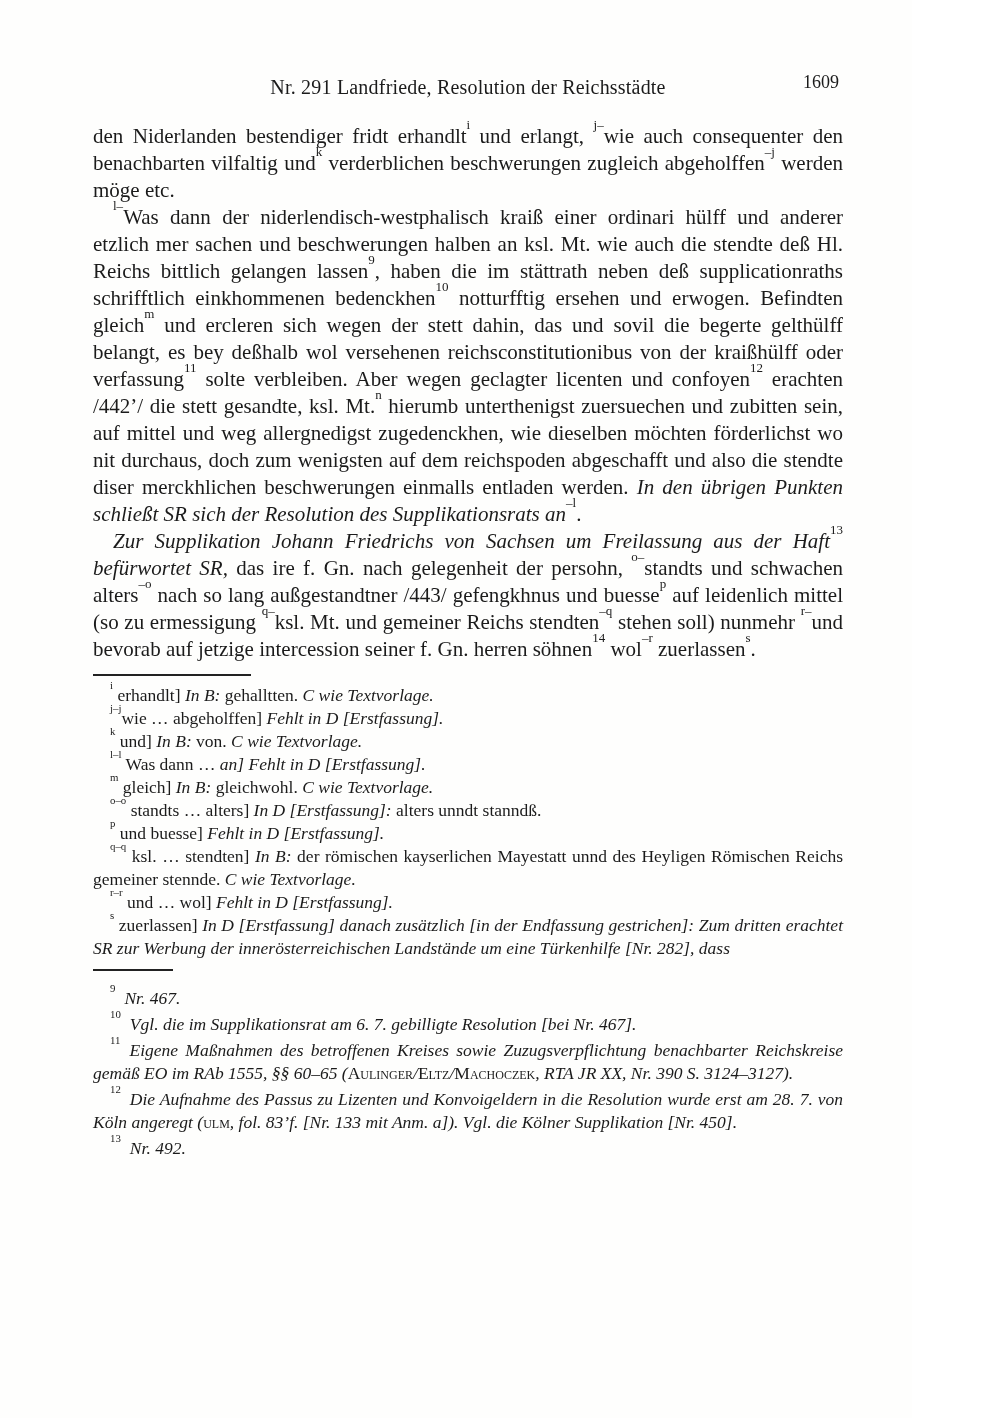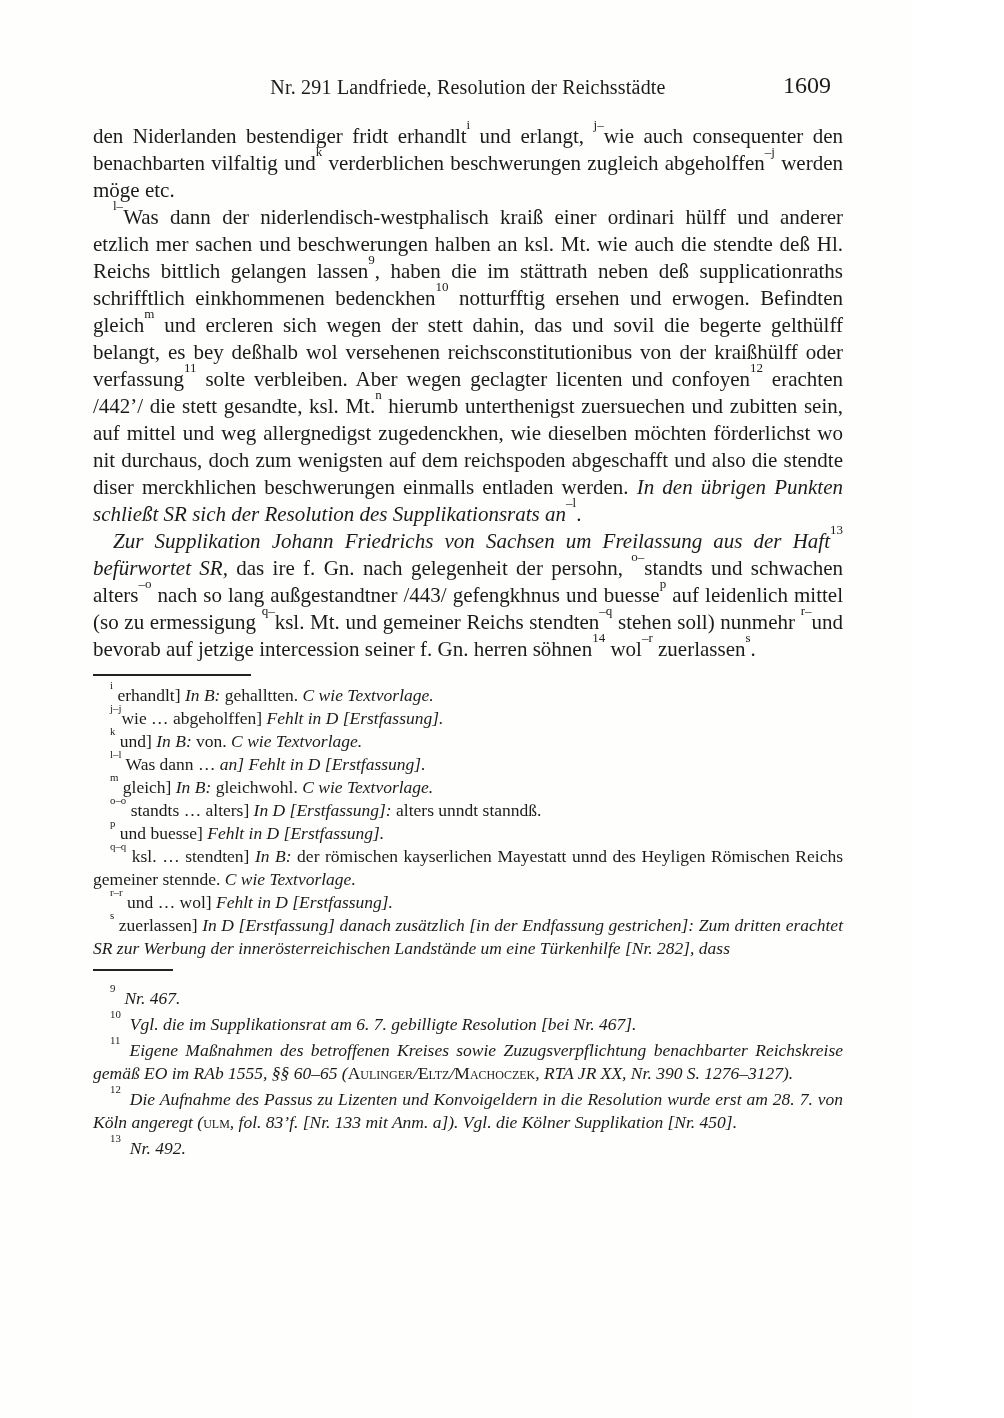"1609" .page-number { font-size: 24px -> 18px; right: 12px -> 4px }
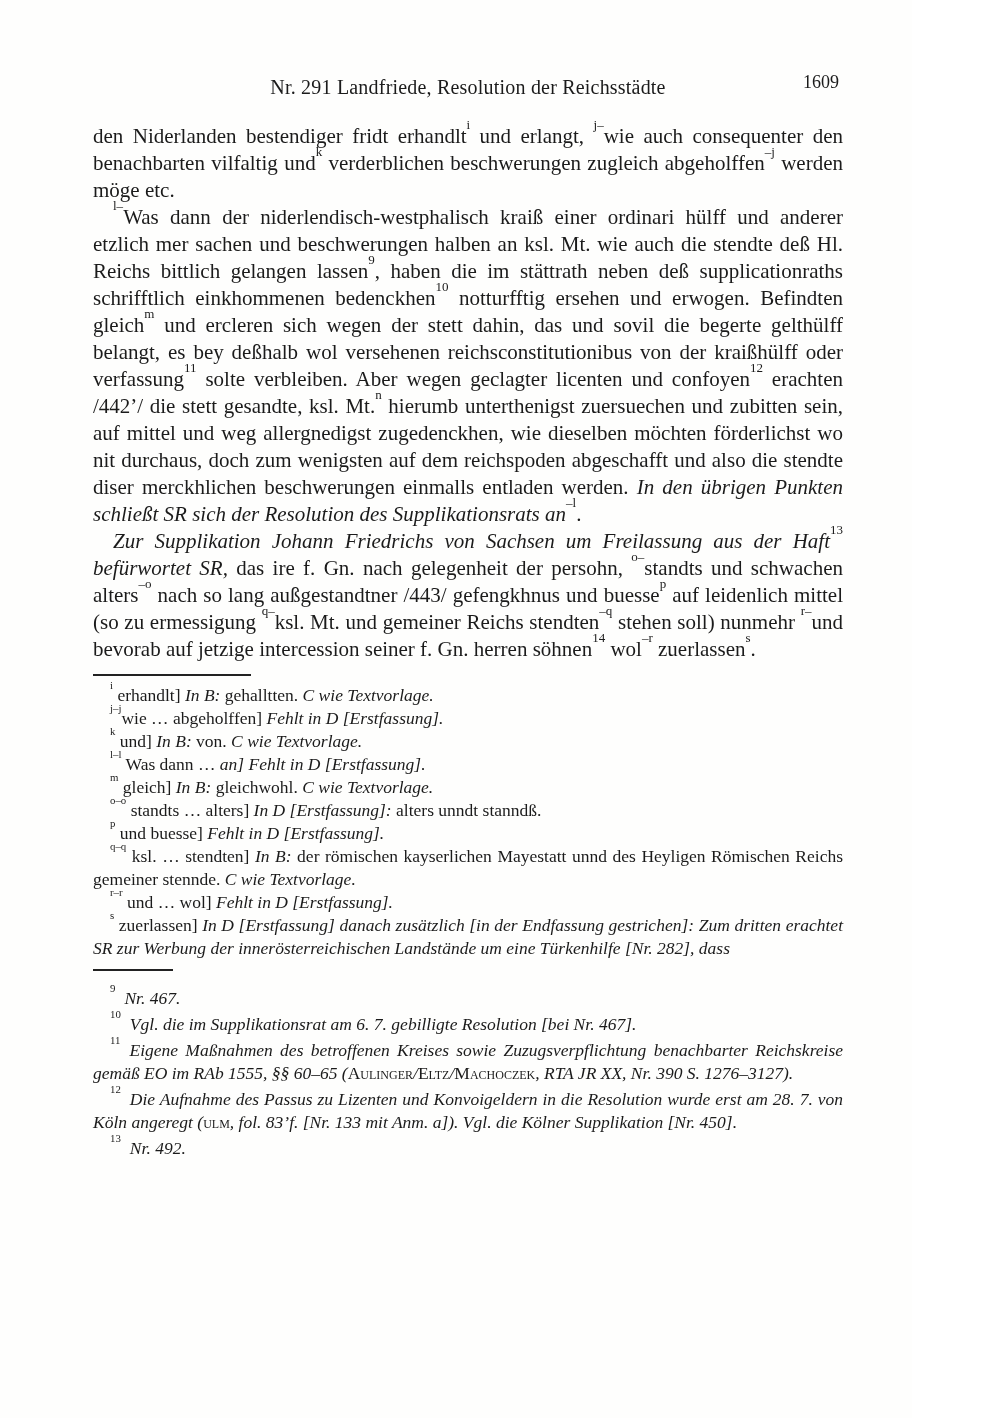", RTA JR XX, Nr." span.i { text: 1276 -> 3124 }
